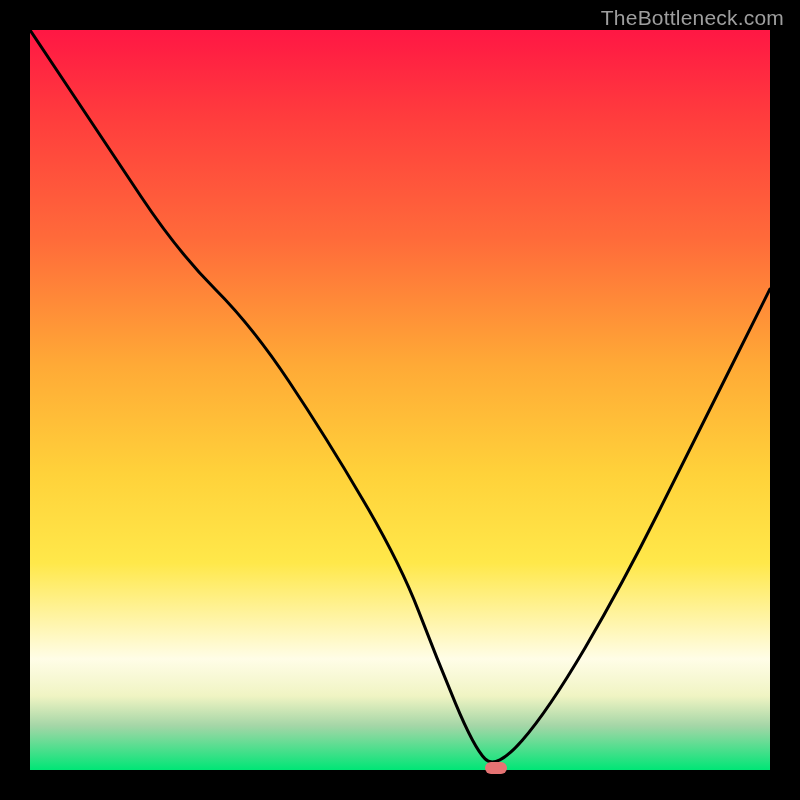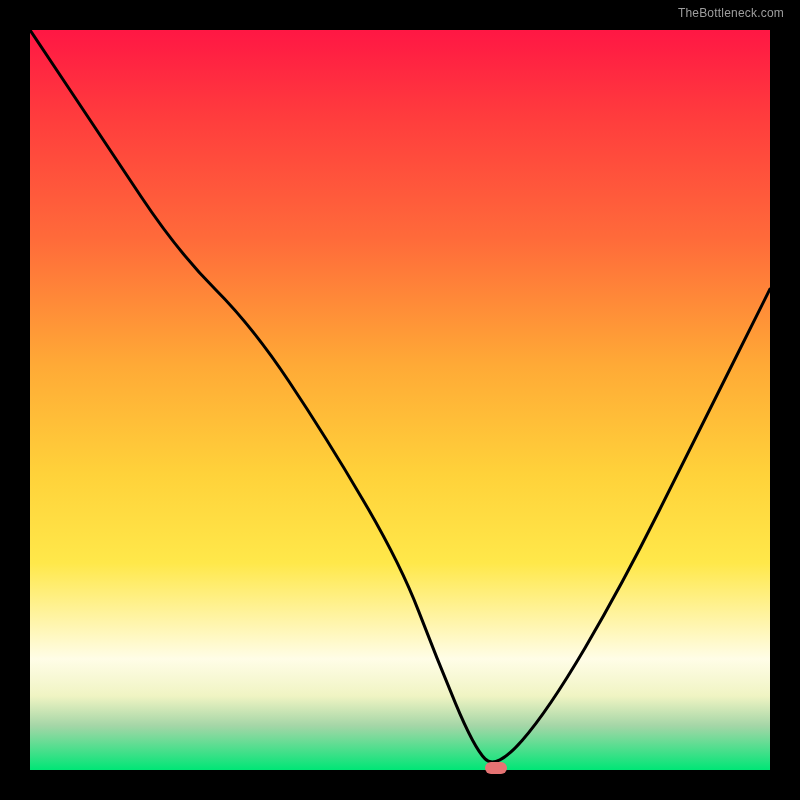"TheBottleneck.com" .watermark { font-size: 12px -> 21px }
